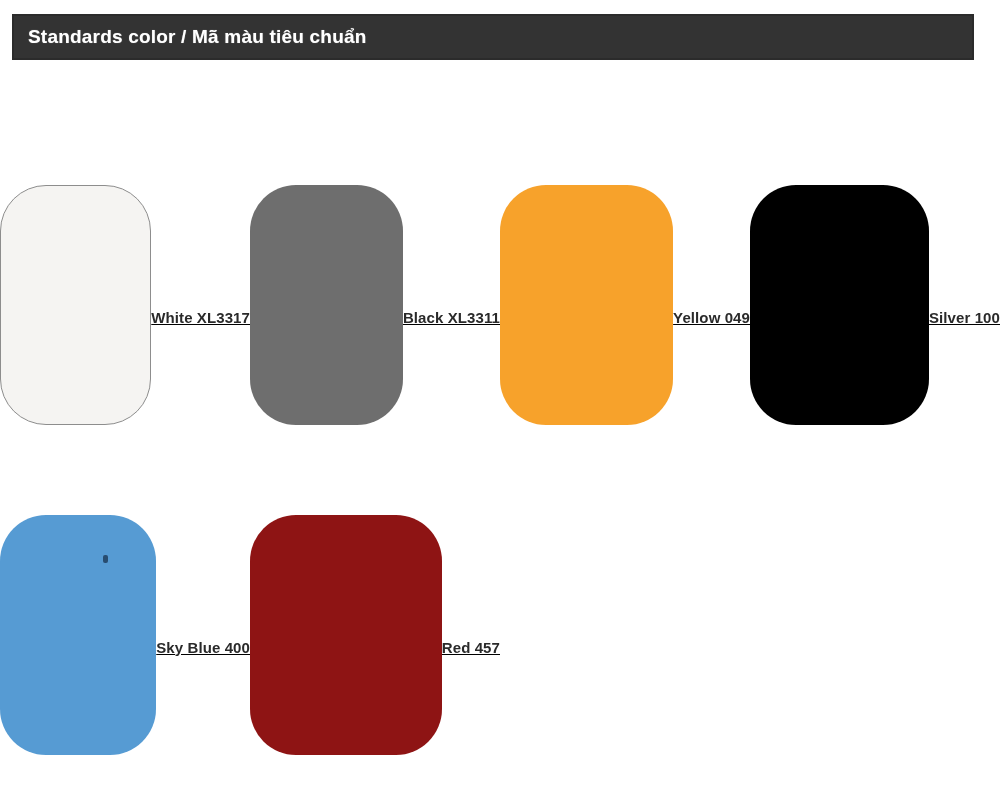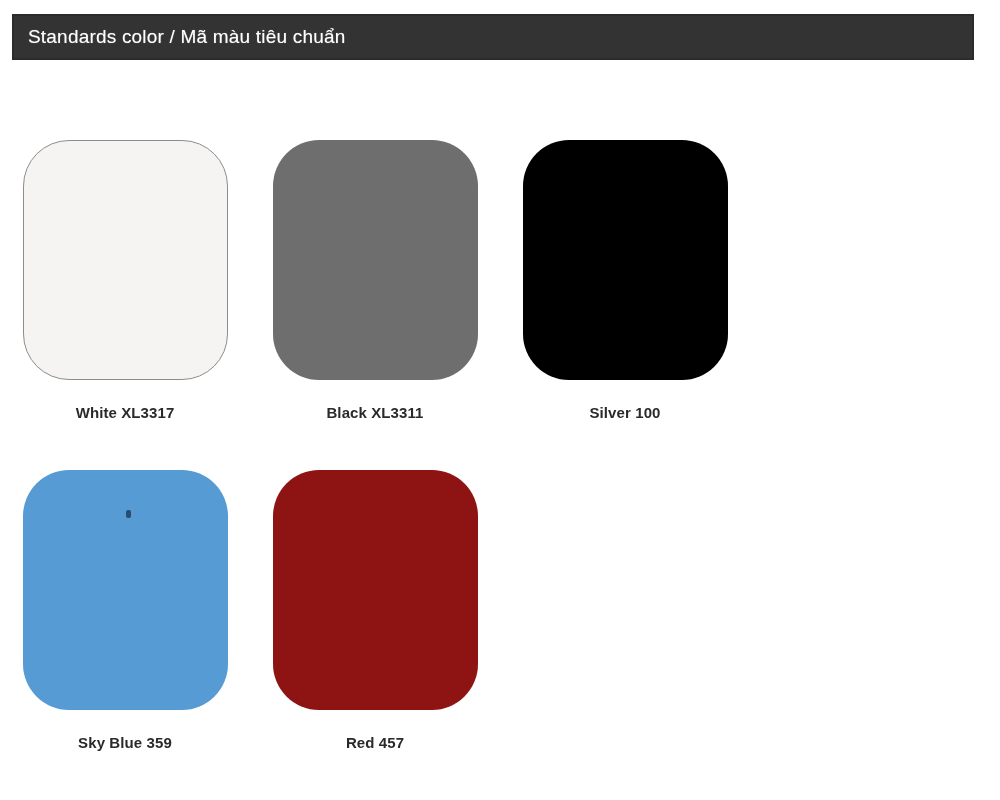"Standards color / Mã màu" .header-title { font-weight: normal -> bold }
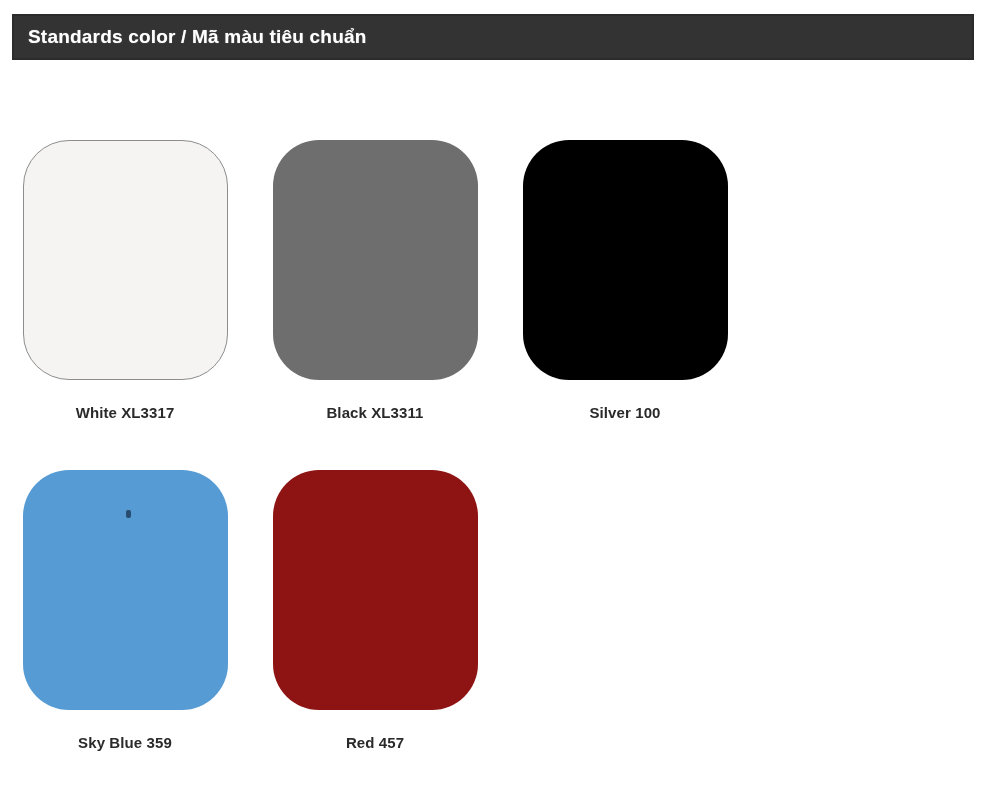"White XL3317" .swatch-cell { flex-direction: column -> row; text-decoration: none -> underline }
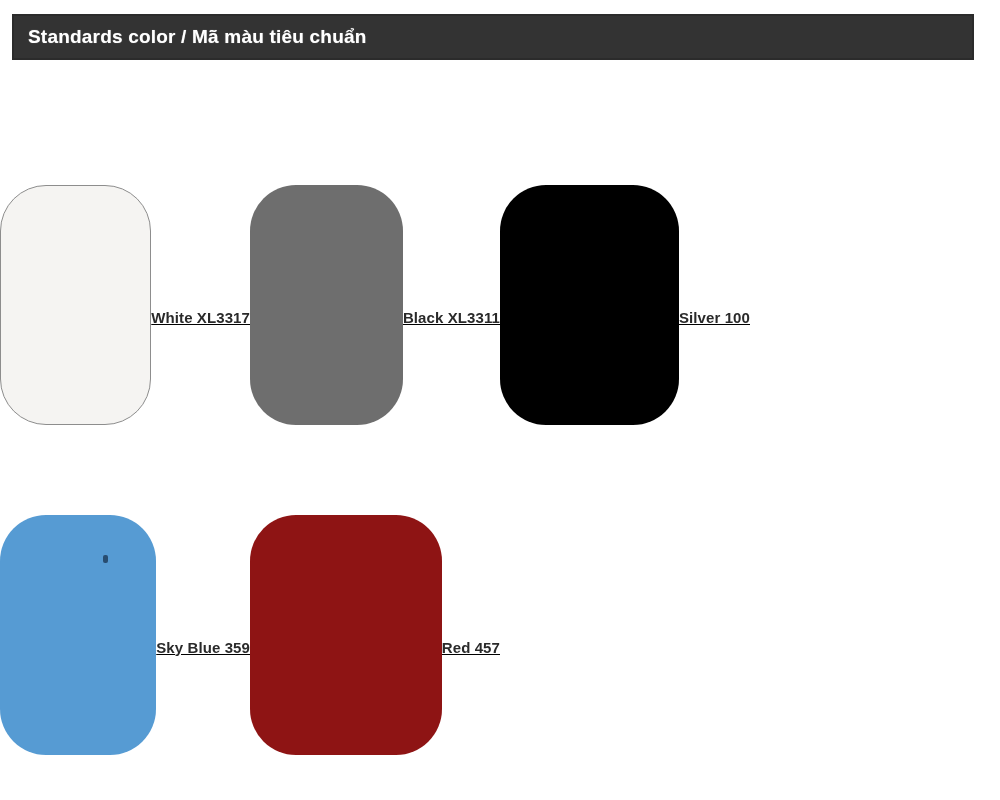"Yellow 049" div.swatch-cell { html: none -> <div> <div></div> <div>Yellow 049</div> </div> }
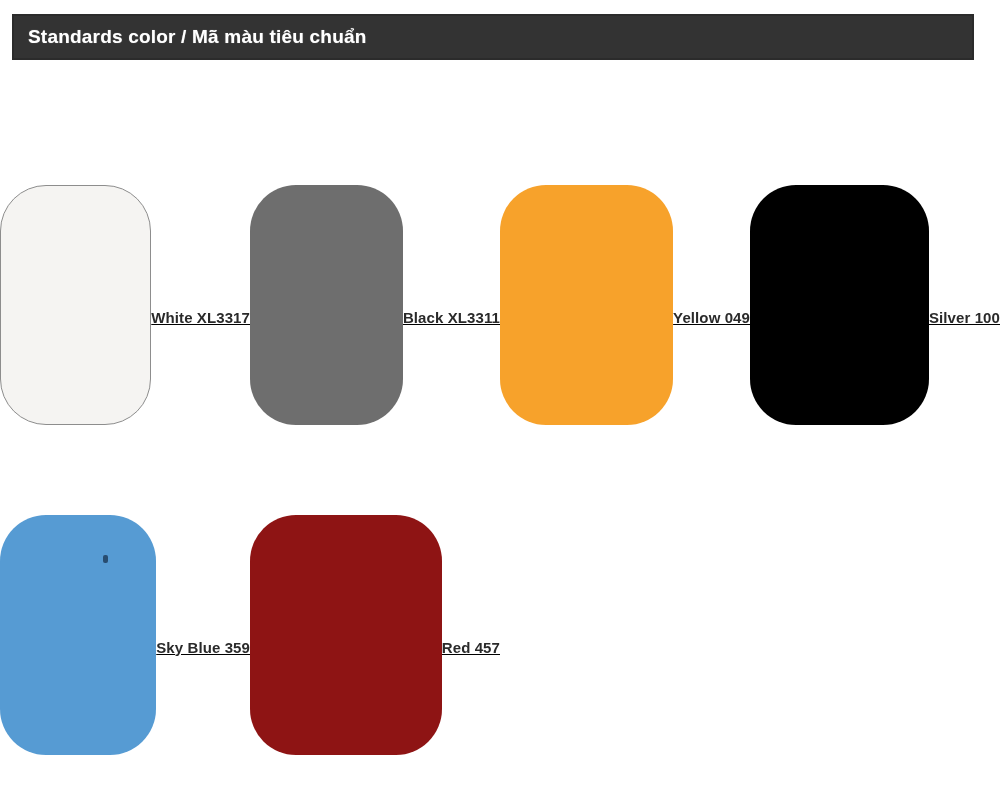"Sky Blue 359" div.swatch-label { text: 359 -> 400 }
